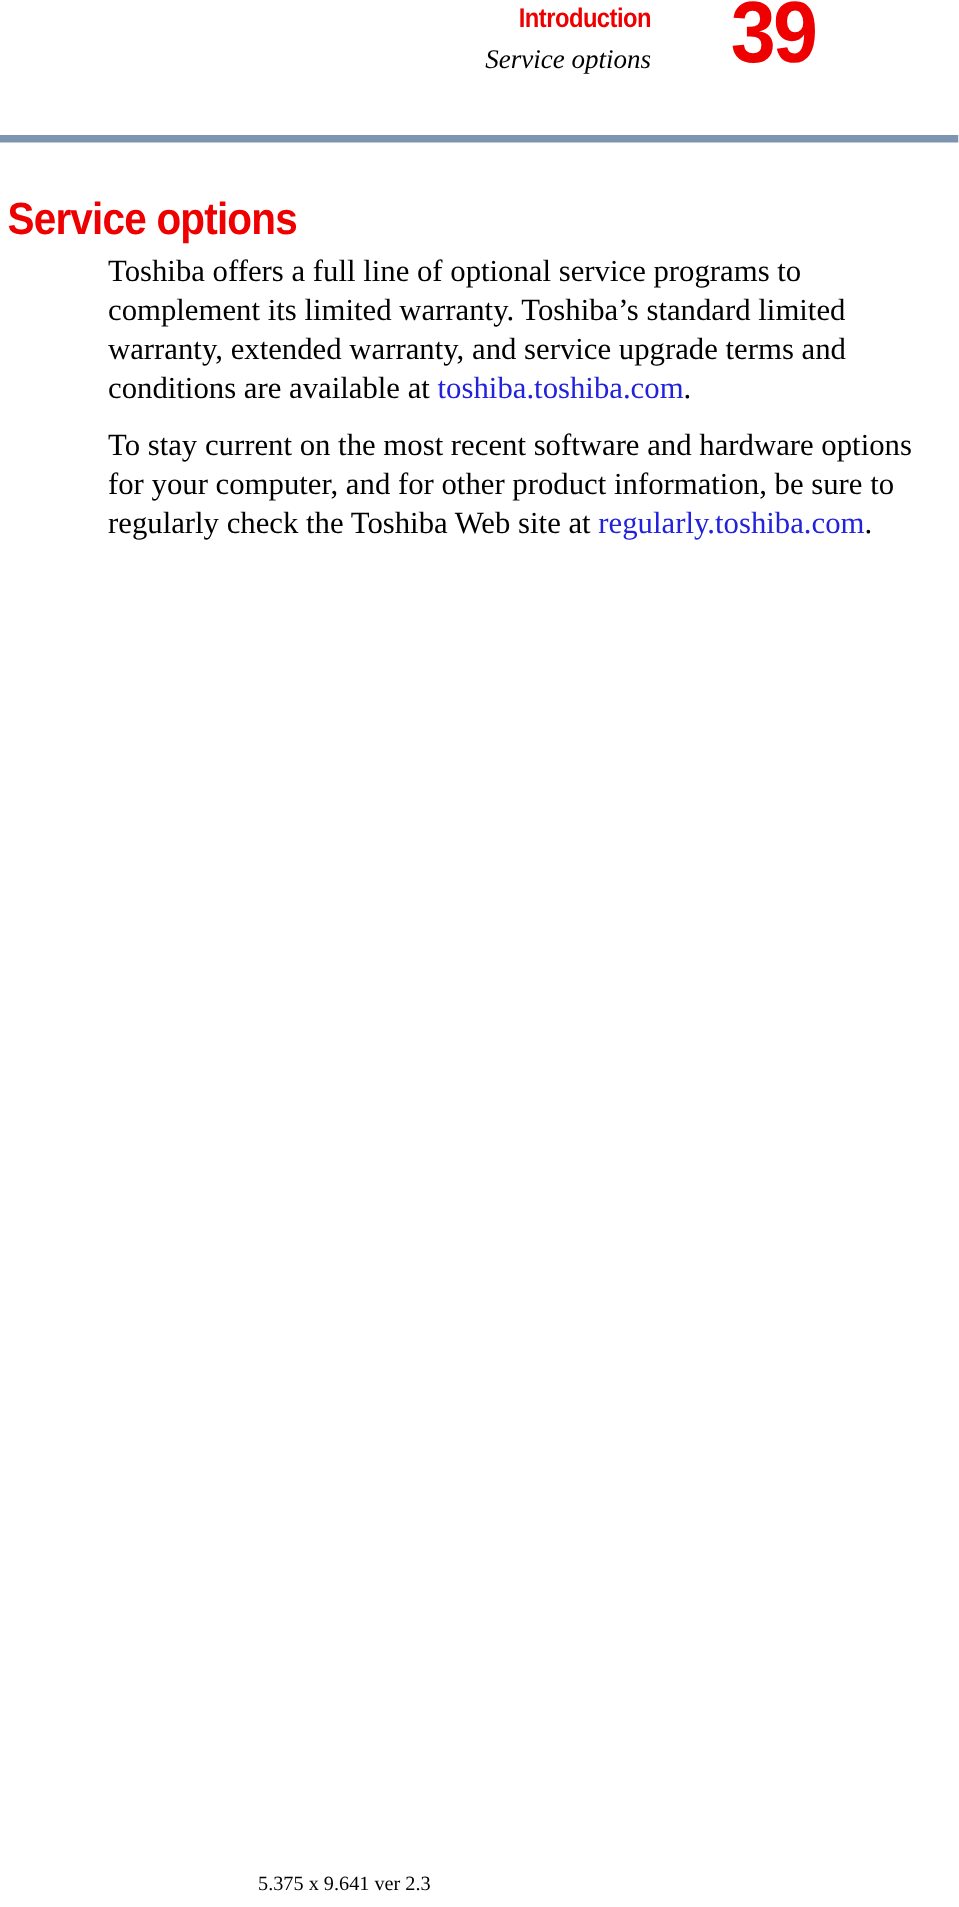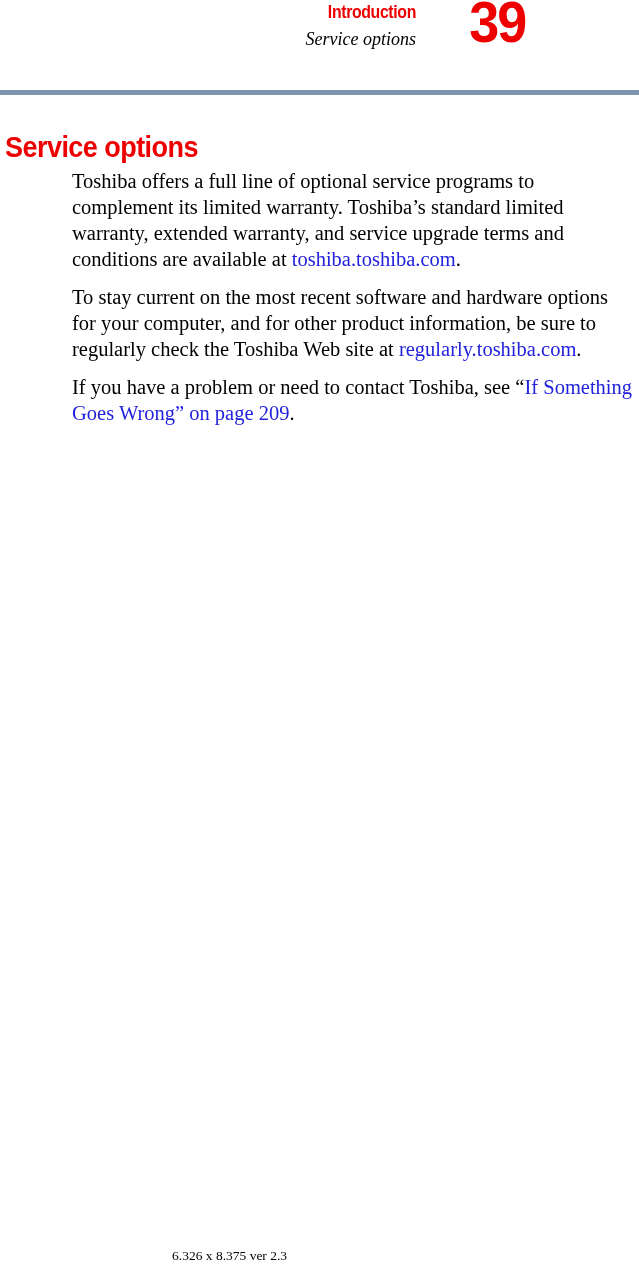"Introduction" .page-header { left: 0 -> 18px }
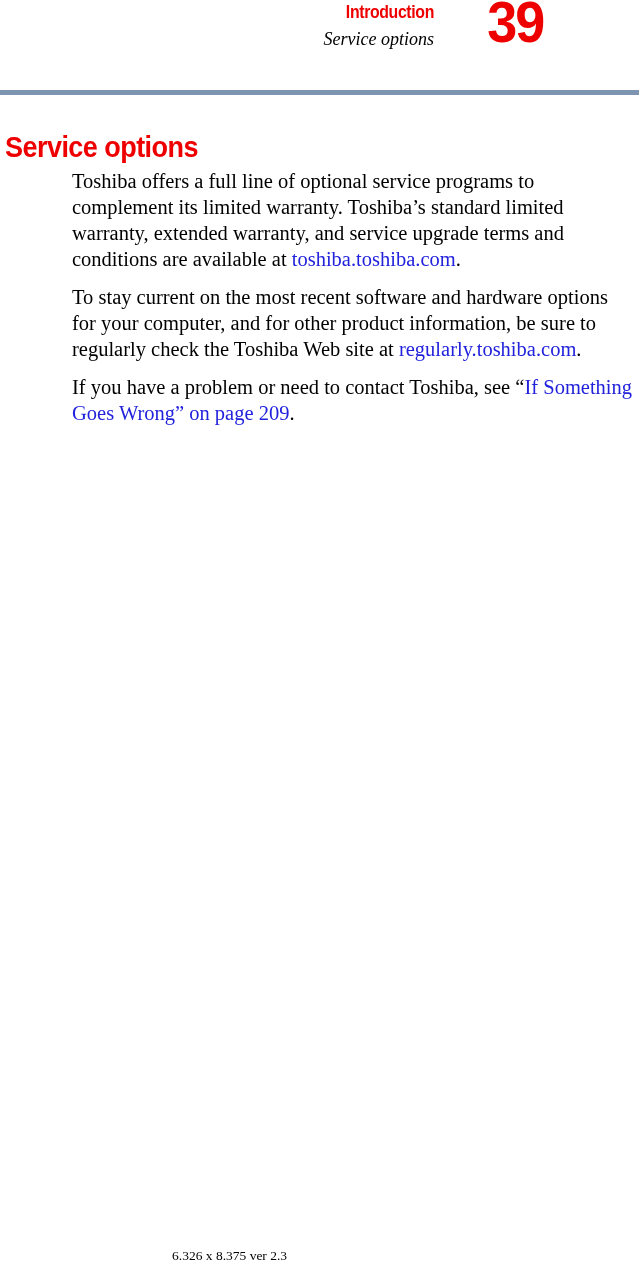"If you have a problem" p.para { html: <p> <span>If you have a problem or need to contact Toshiba, see “</span><a>If Something Goes Wrong” on page 209</a><span>.</span> </p> -> none }
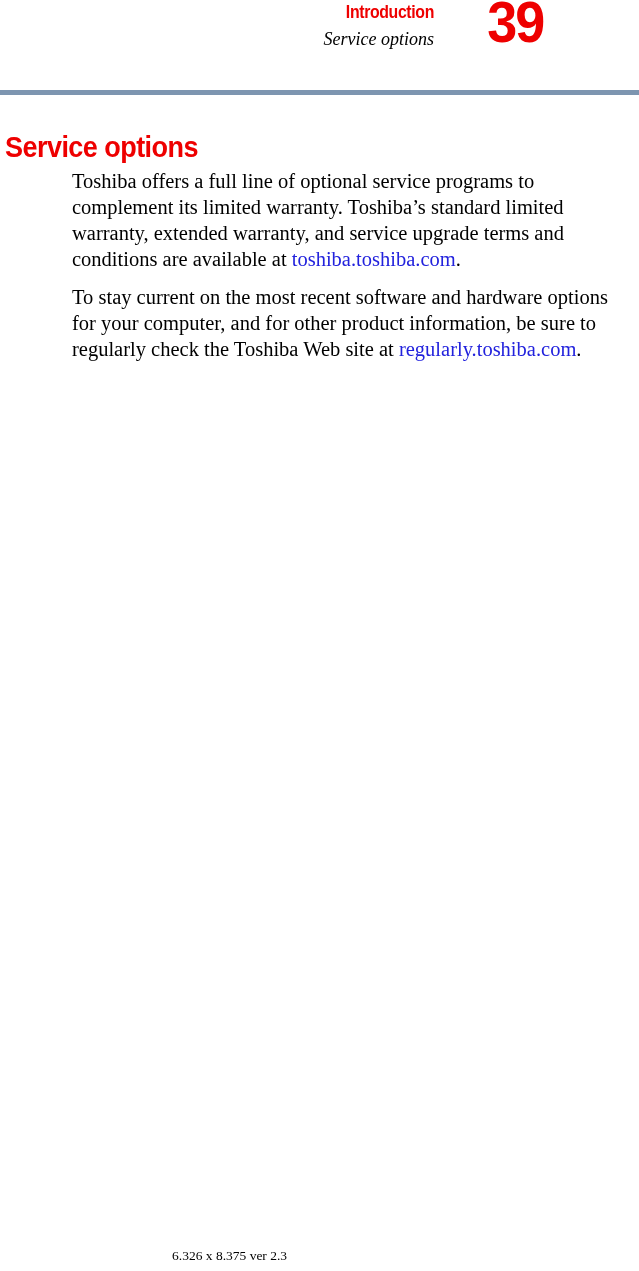"6.326 x 8.375 ver 2.3" div.page-footer { text: 6.326 x 8.375 -> 5.375 x 9.641 }
